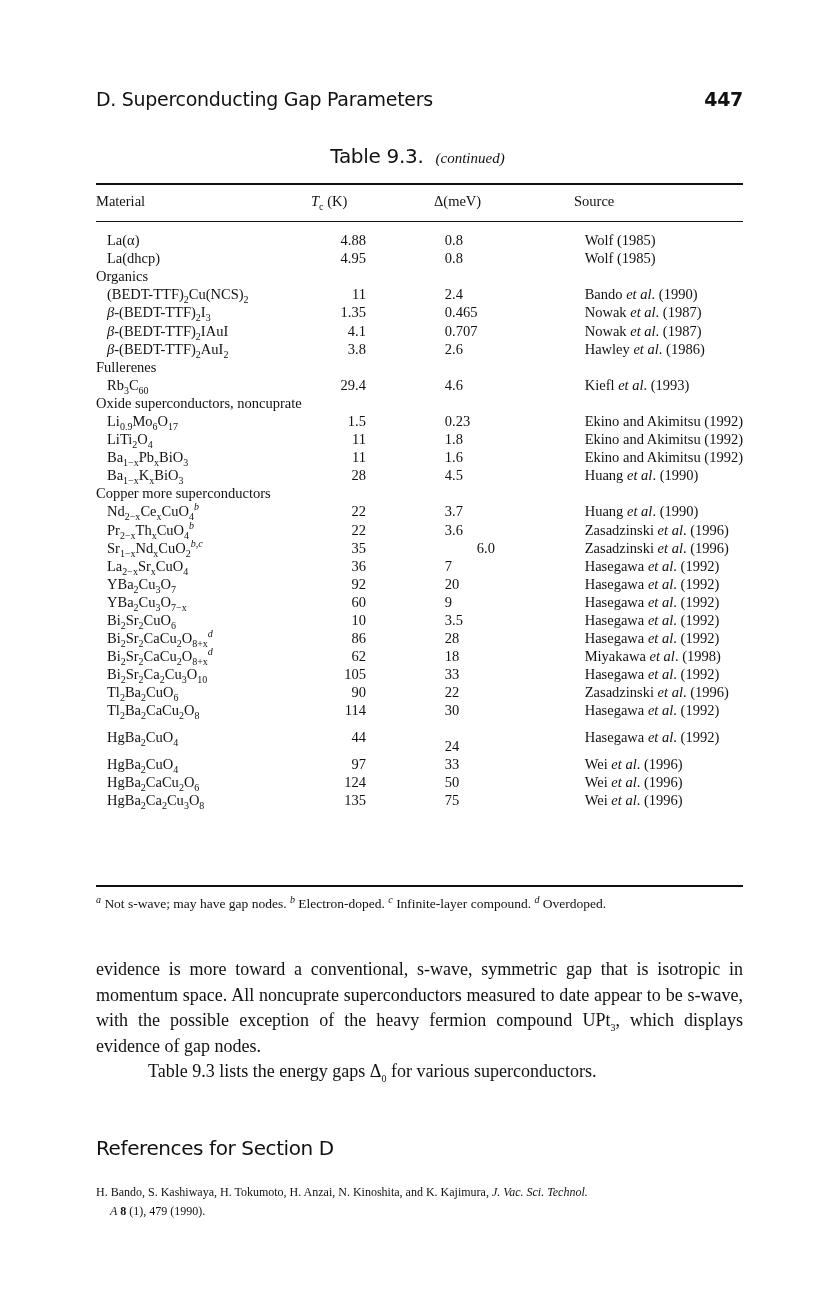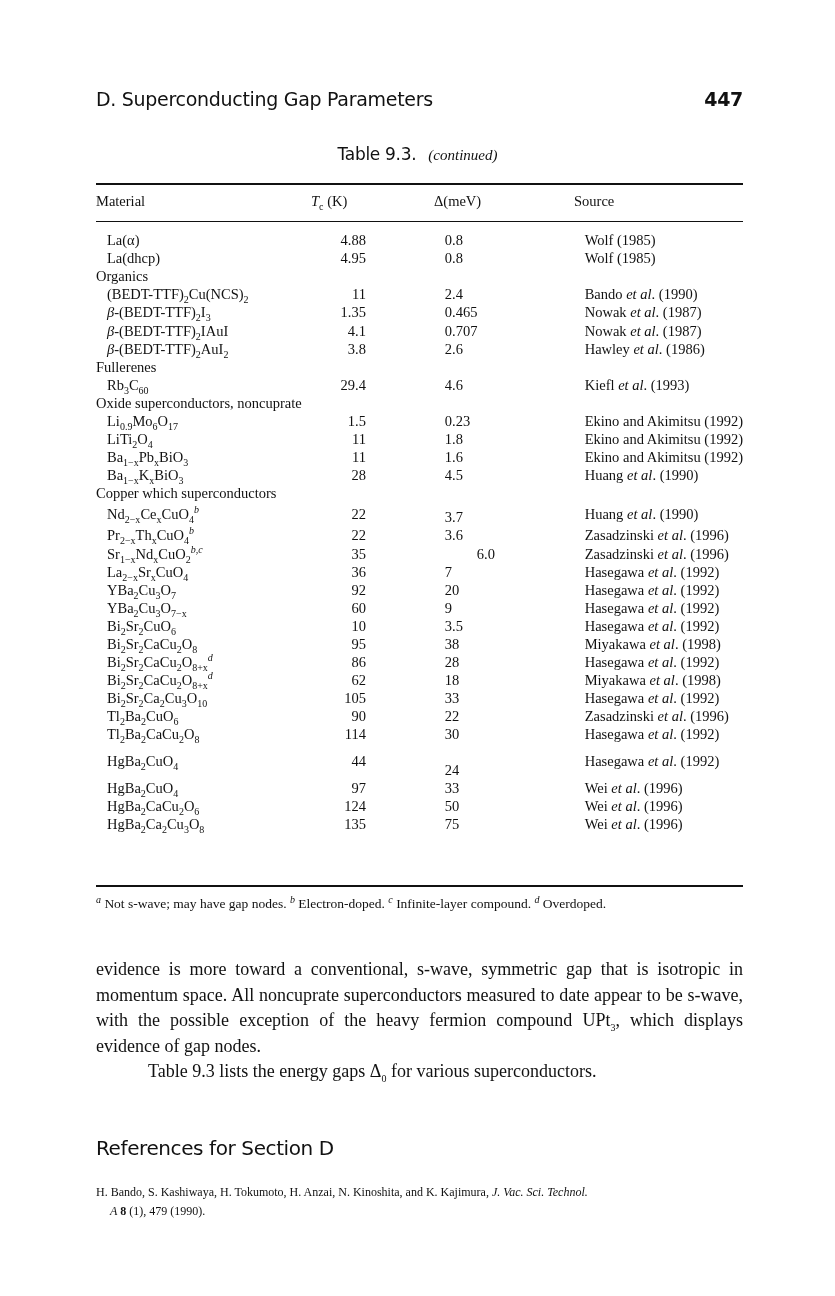"Table 9.3." .caption .lbl { font-size: 17px -> 20px }
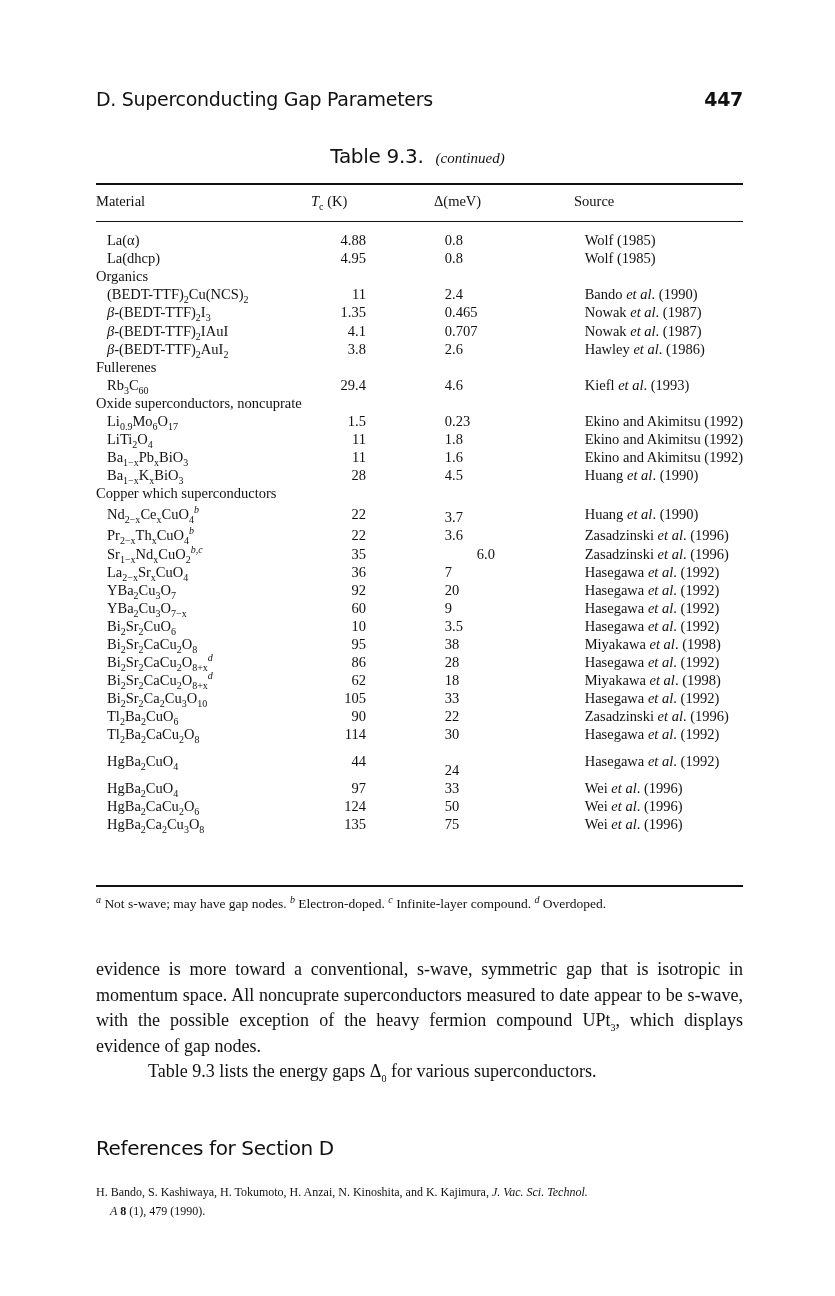"Copper which superconductors" td { text: which -> more }
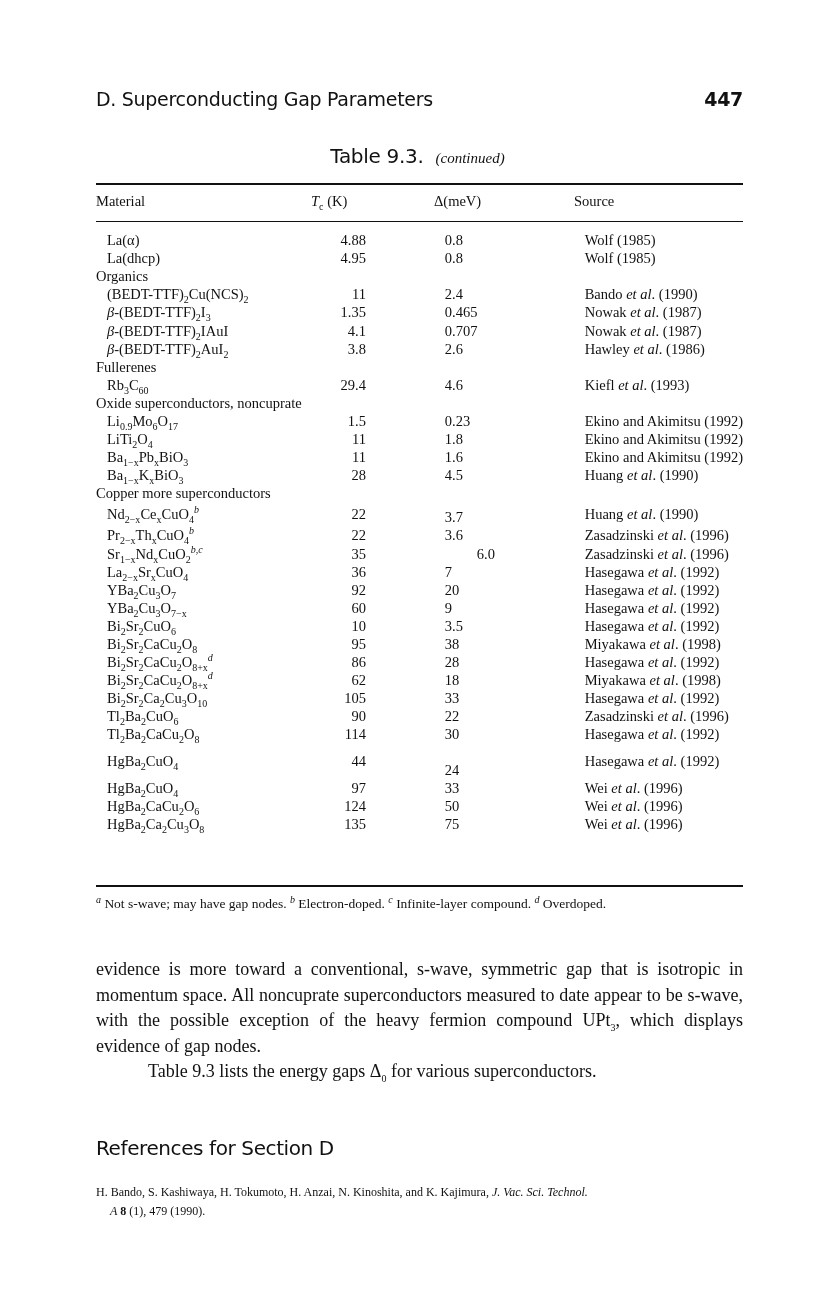"3.7" span.v { margin-top: 6px -> none }
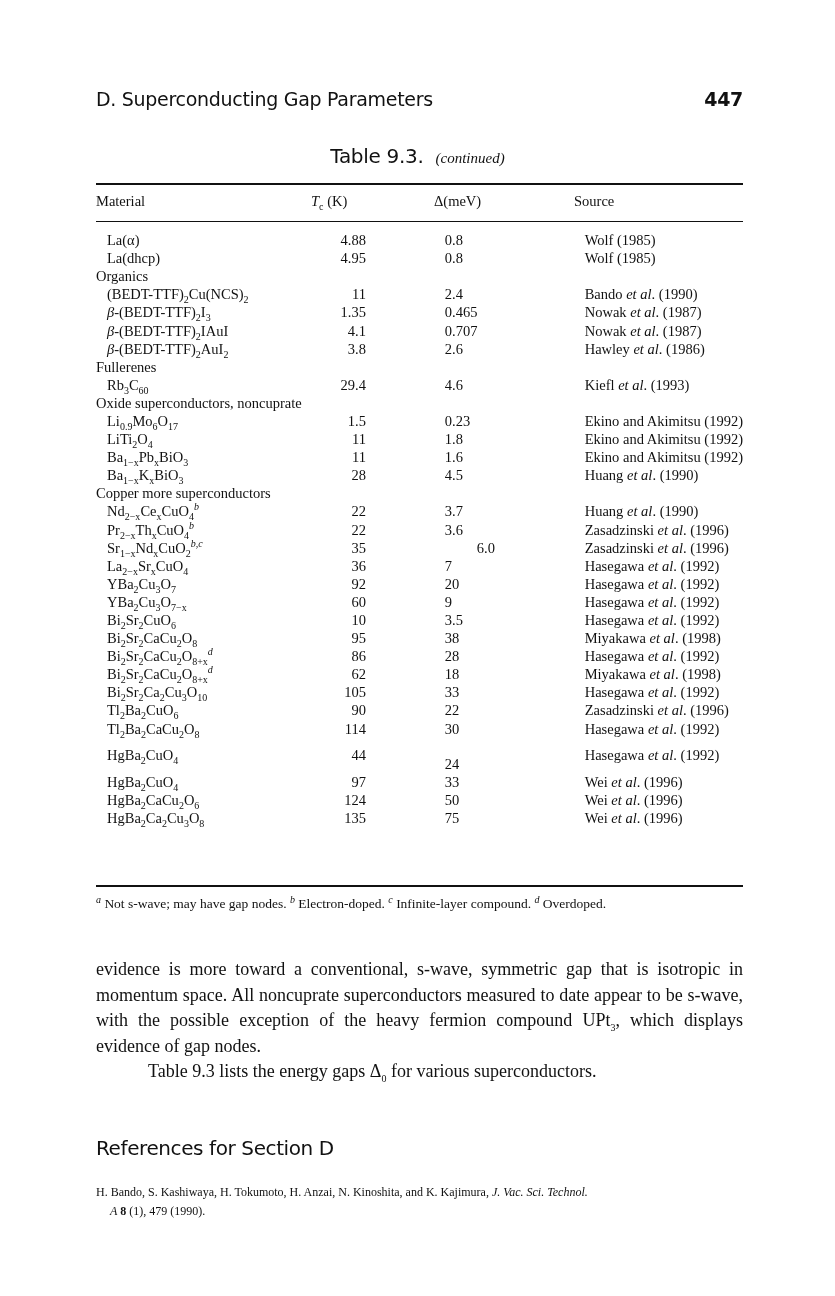"Bi2Sr2CaCu2O8" tr { html: <tr> <td><span>Bi</span><sub>2</sub><span>Sr</span><sub>2</sub><span>CaCu</span><sub>2</sub><span>O</span><sub>8</sub></td> <td><span>95</span></td> <td><span>38</span></td> <td><span>Miyakawa </span><em>et al</em><span>. (1998)</span></td> </tr> -> none }
